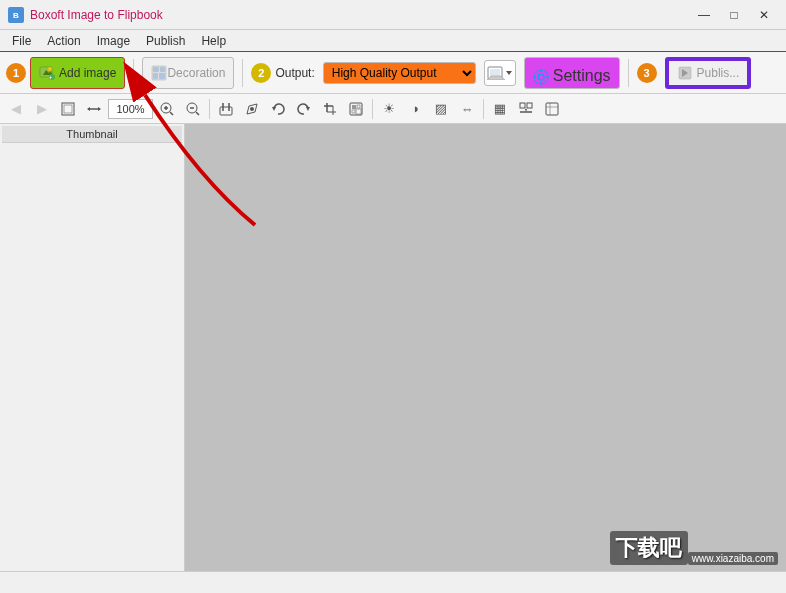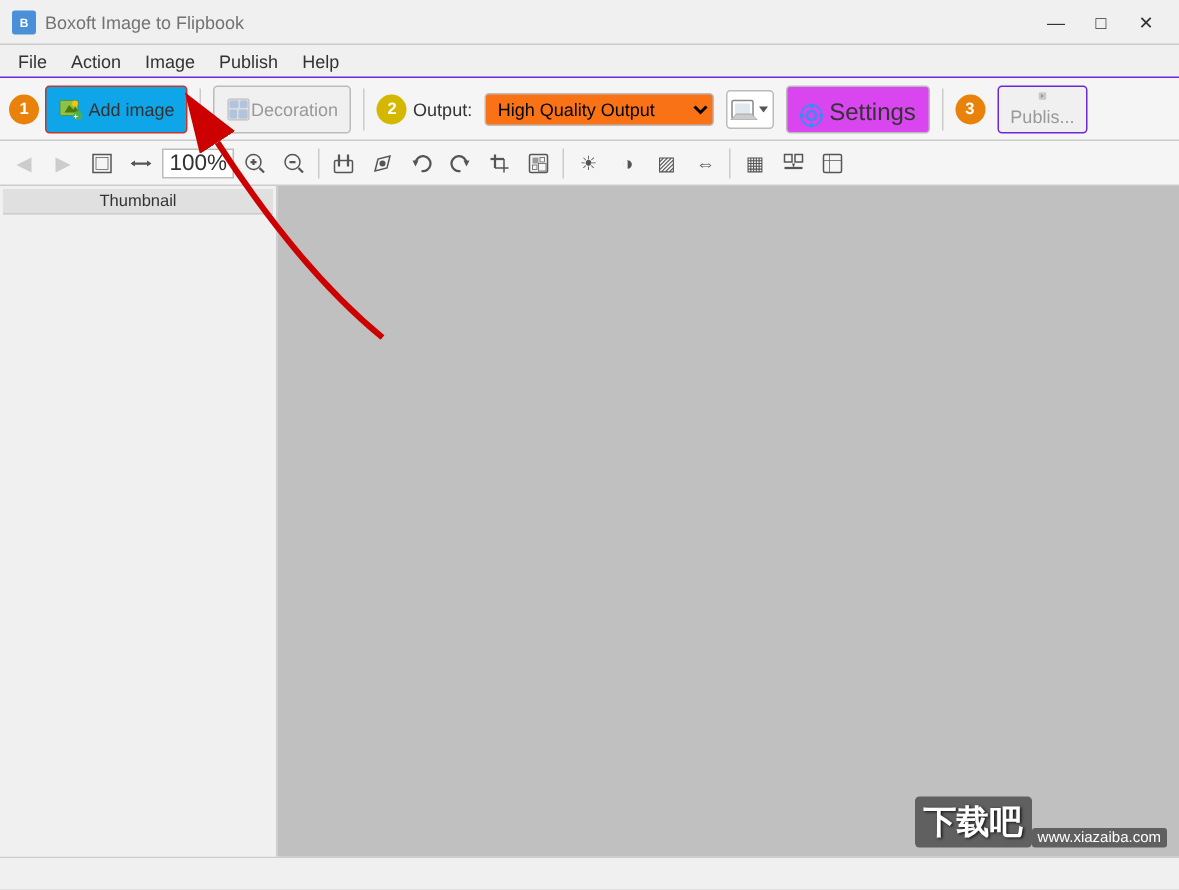"Boxoft Image to Flipbook" .title-bar-title { color: #737373 -> #be185d }
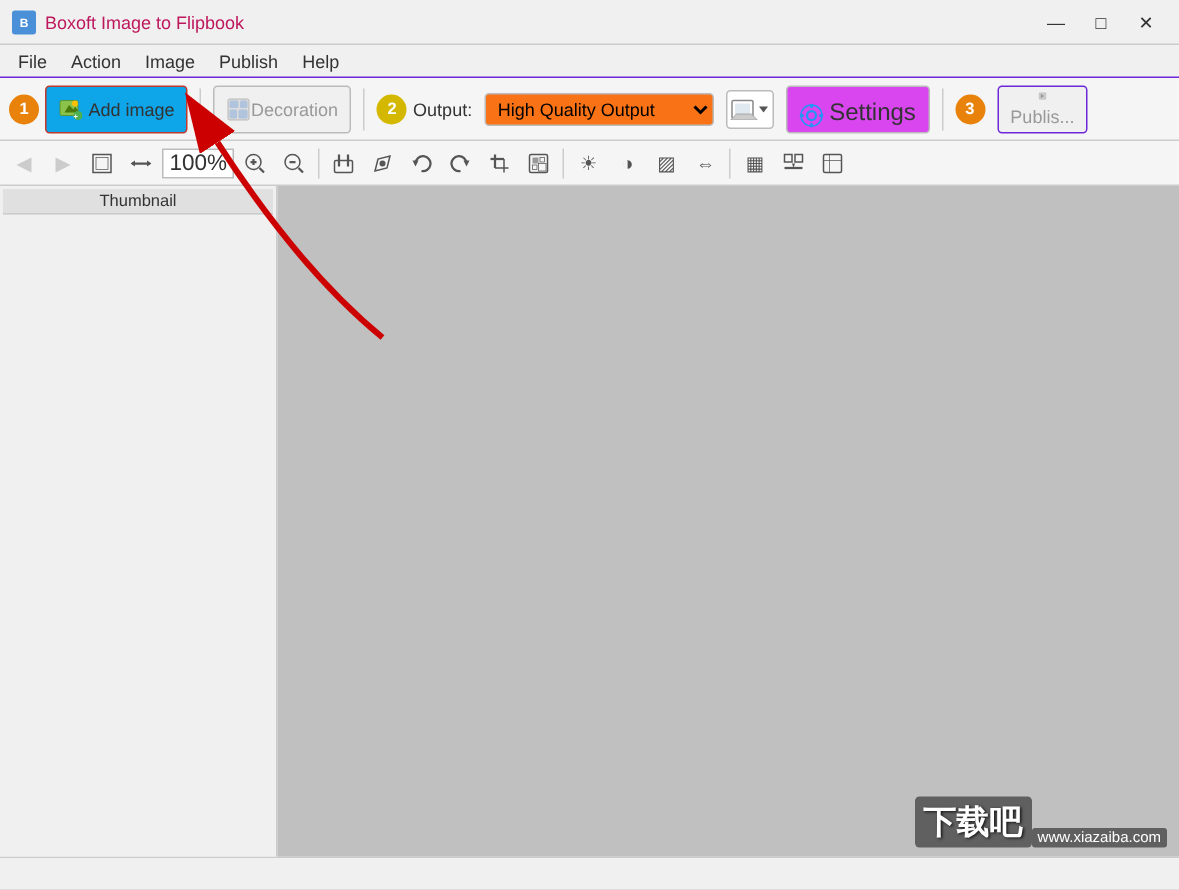"Add image" .toolbar-btn { background: #0ea5e9 -> #84cc16 }
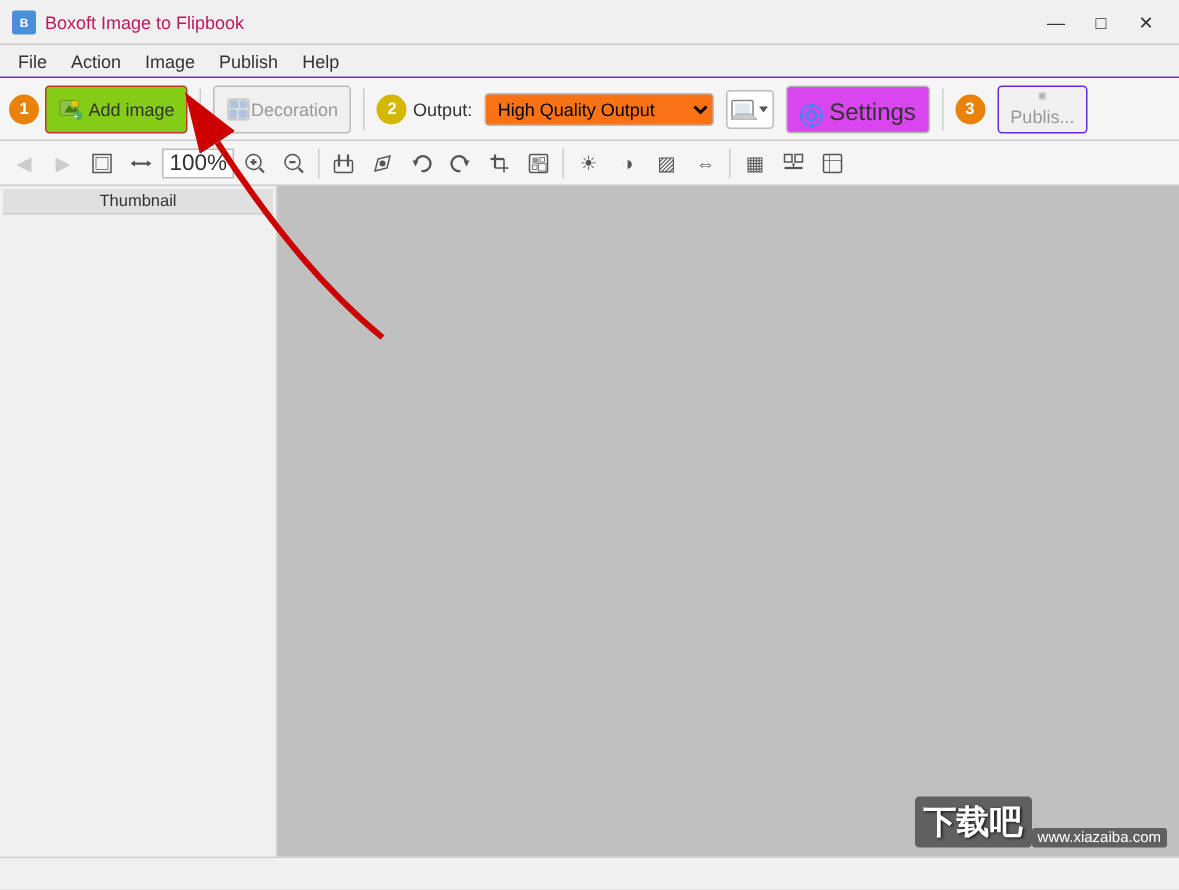"Publis..." .publish-btn { border: 1px solid #6d28d9 -> 4px solid #6d28d9; flex-direction: column -> none }
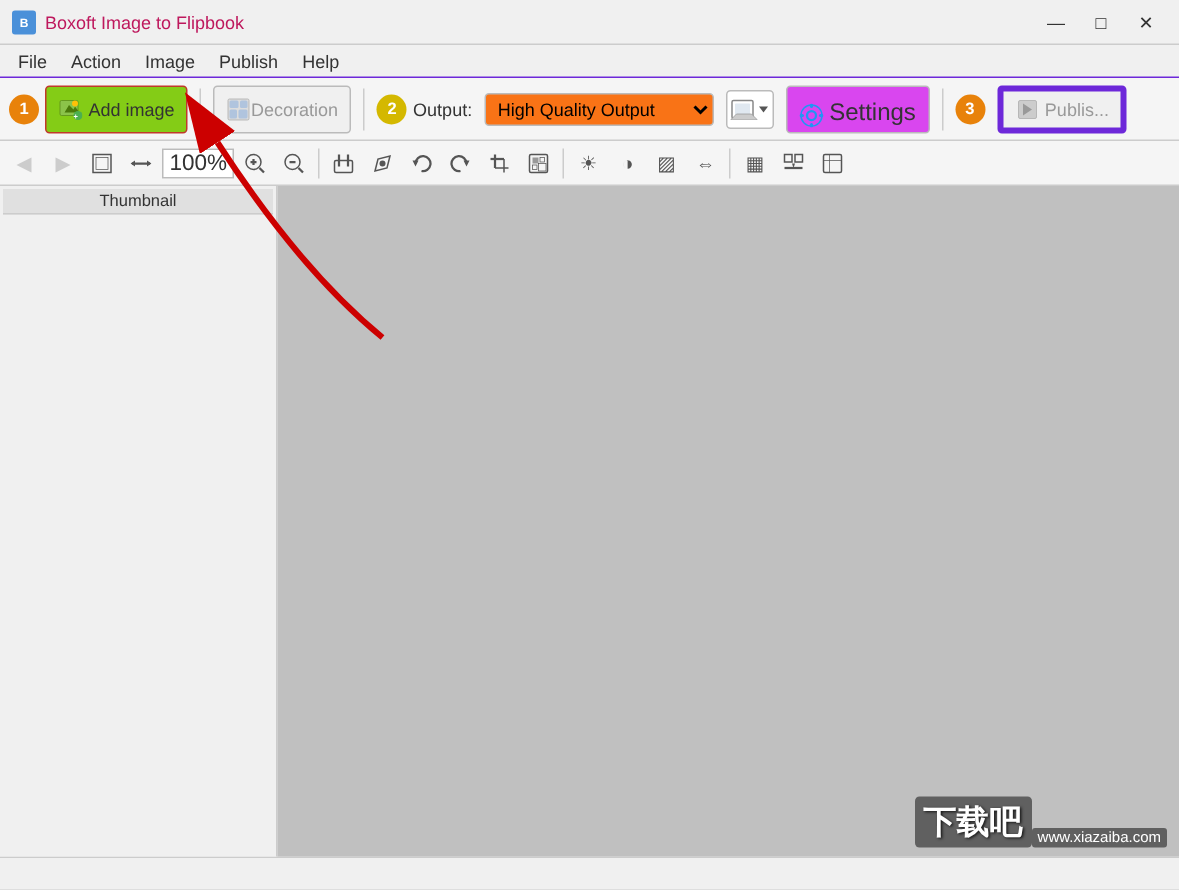"100%" .zoom-display { font-size: 15px -> 11px }
